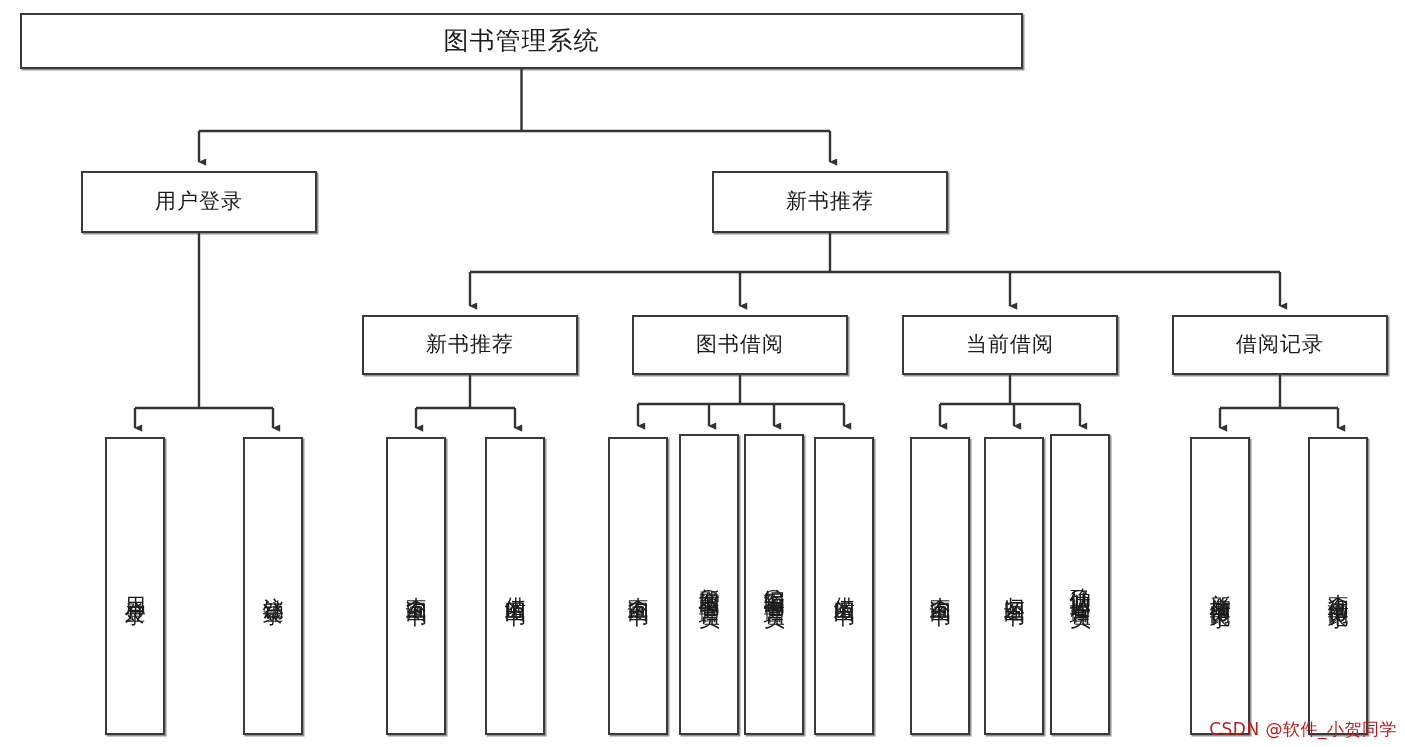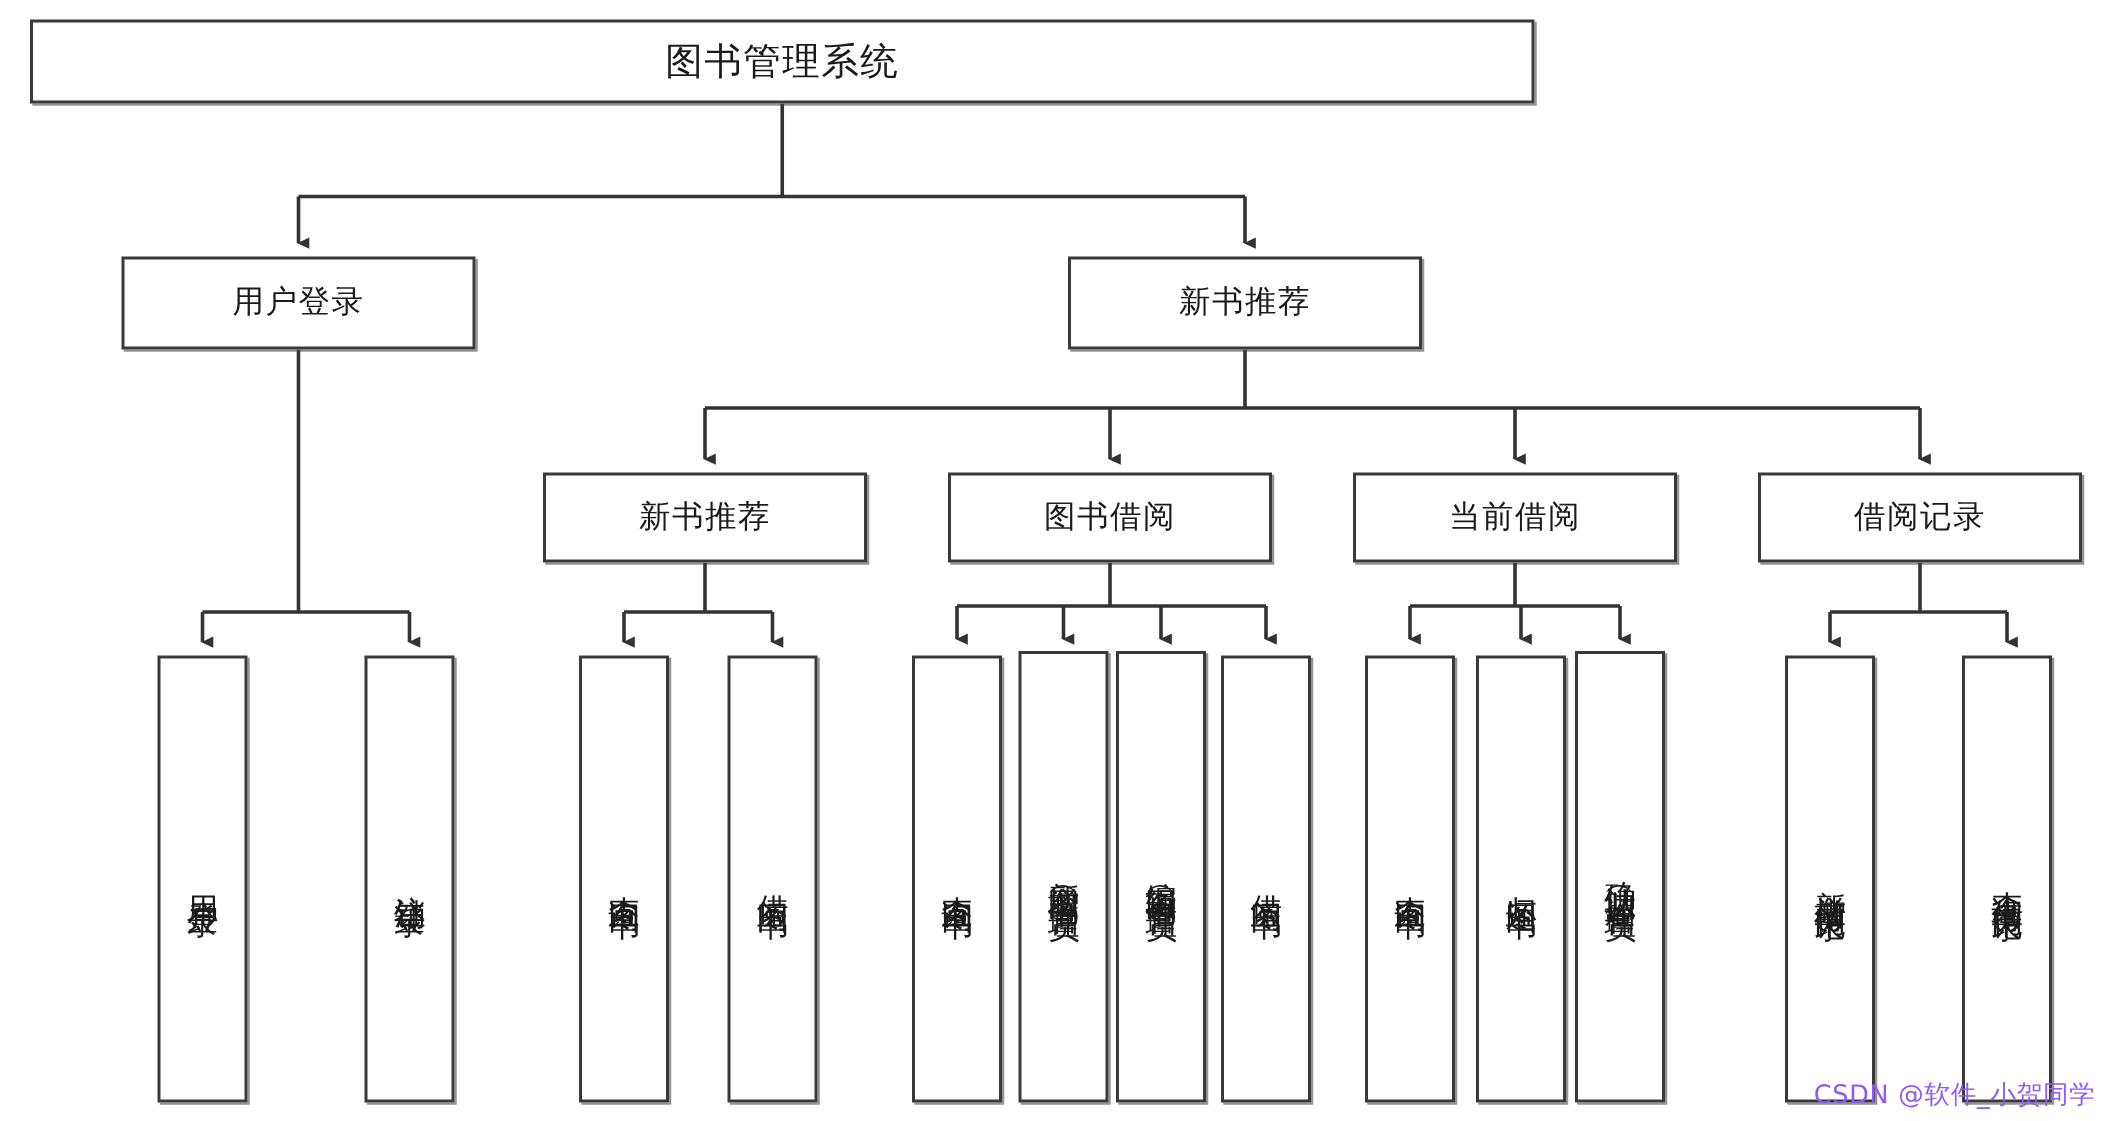"CSDN @软件_小贺同学" .watermark { color: #8b5cf6 -> #b91c1c }
